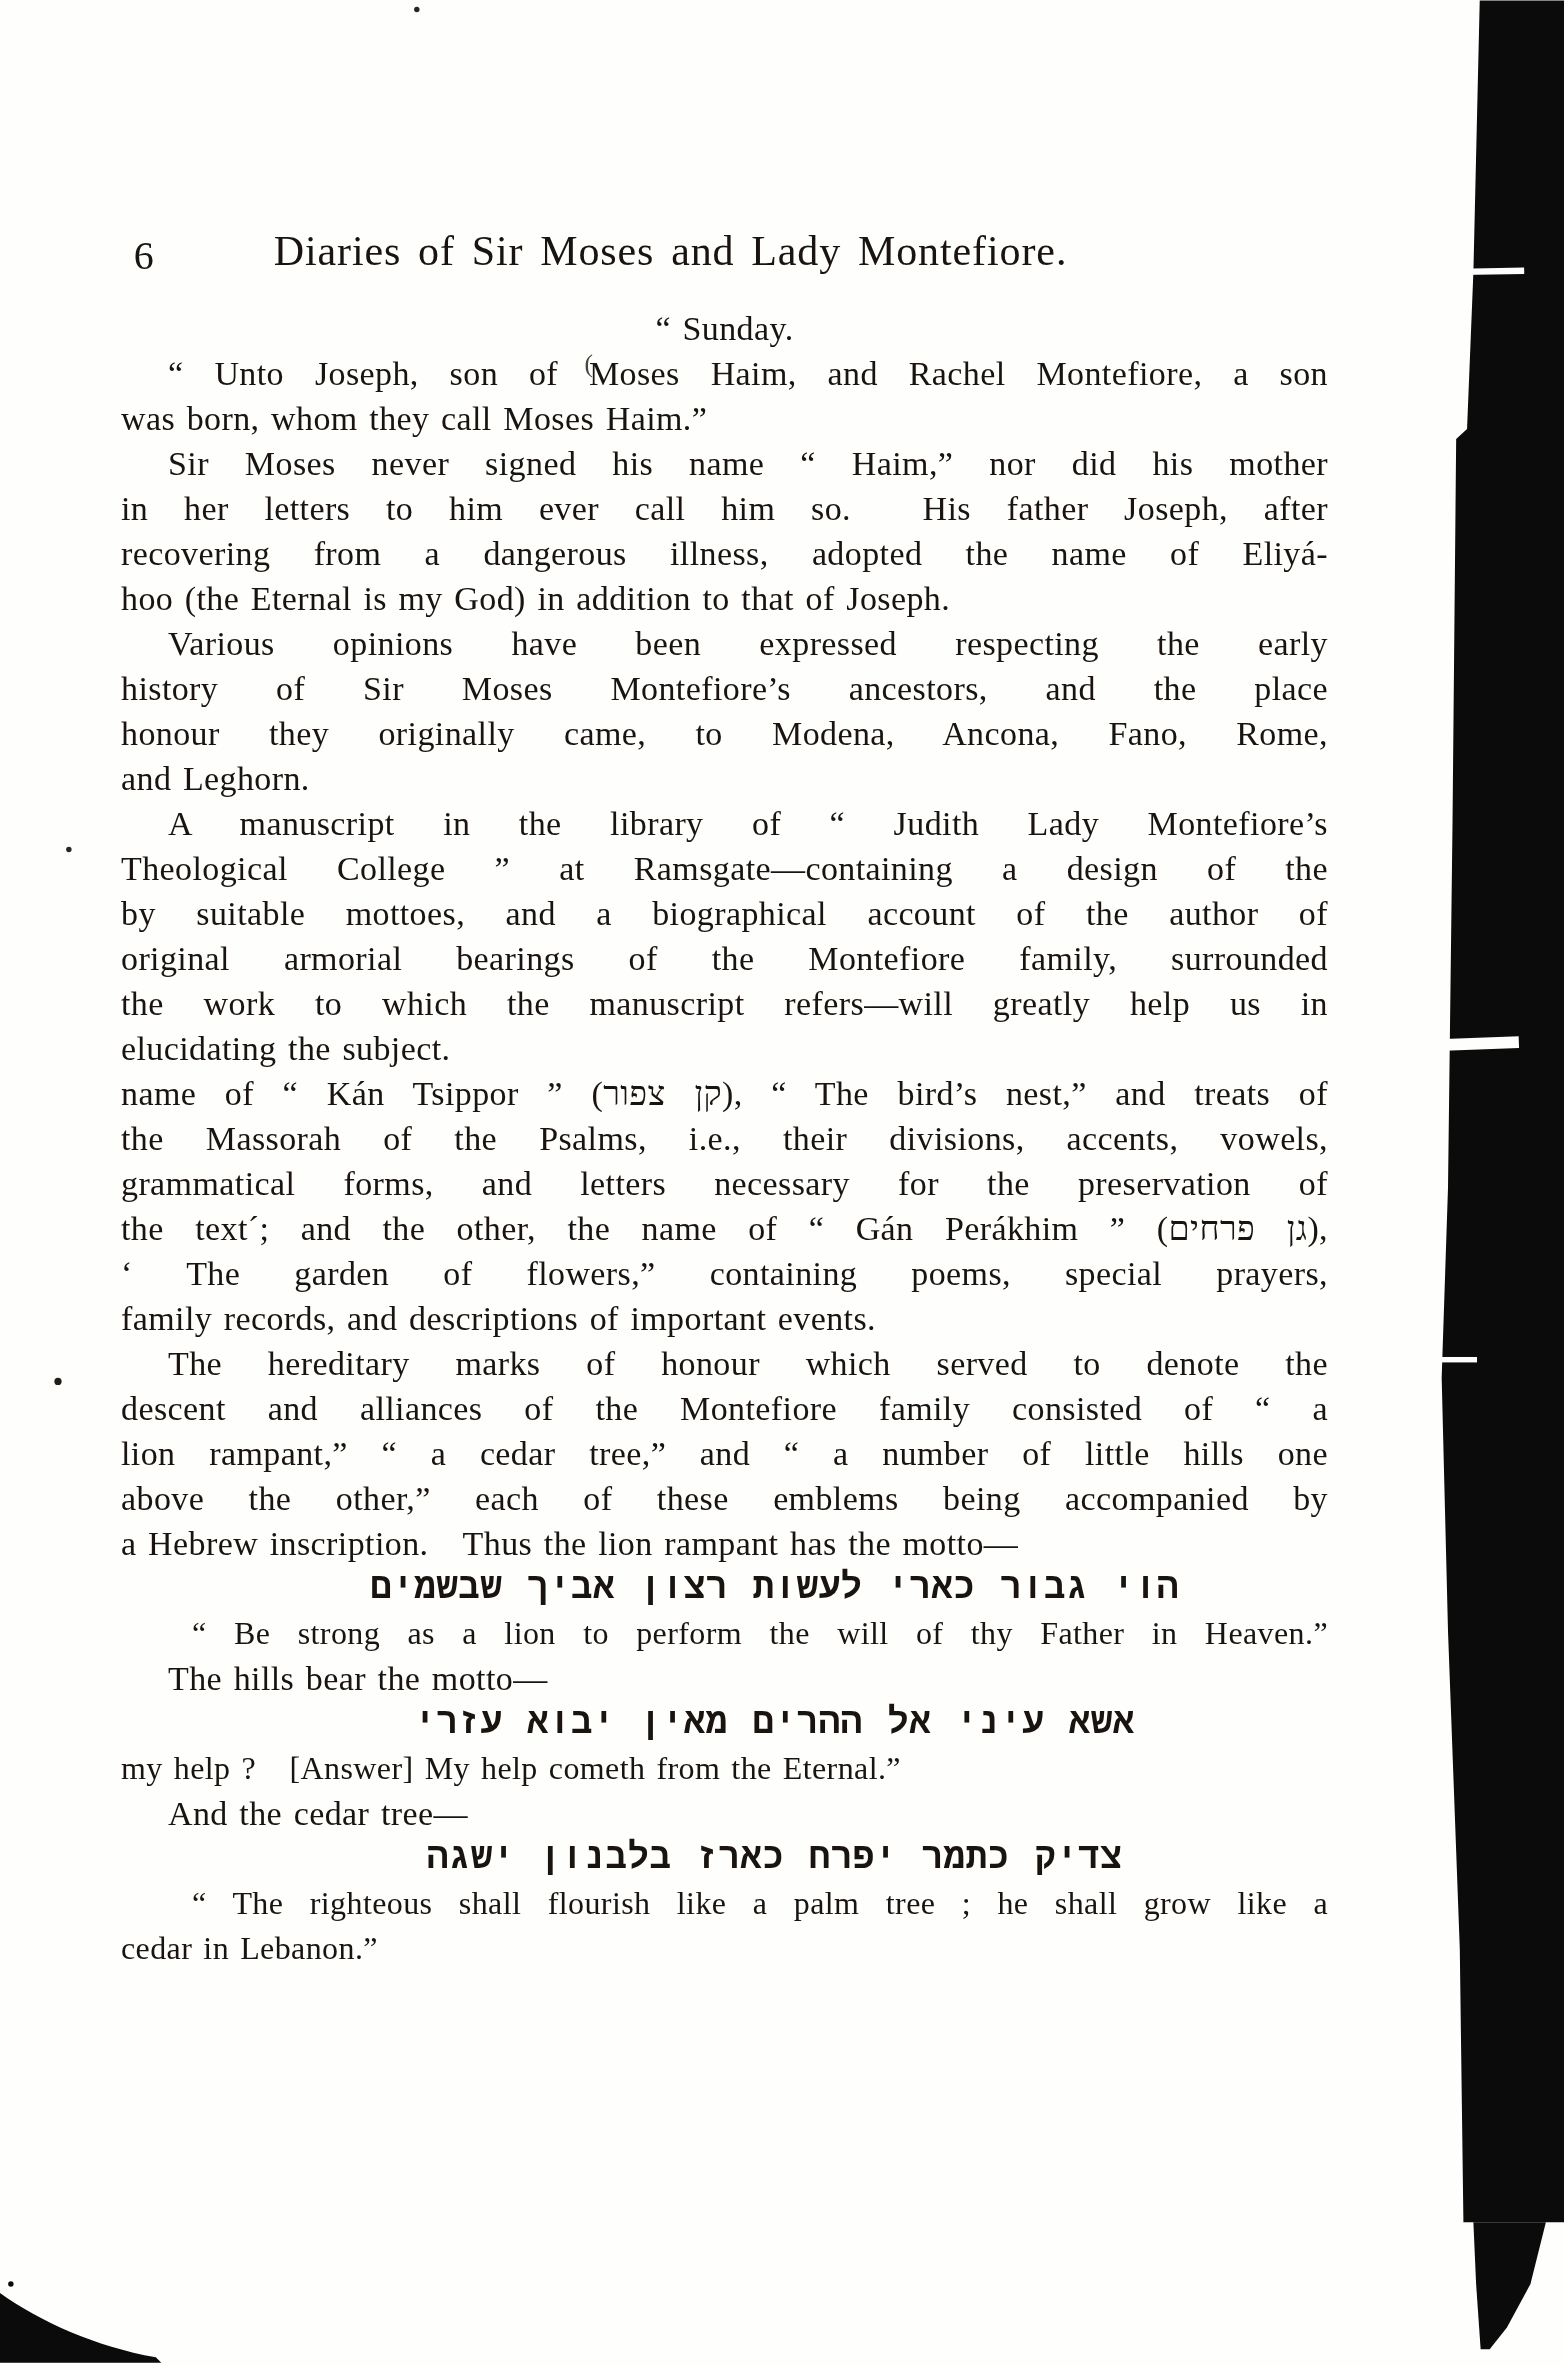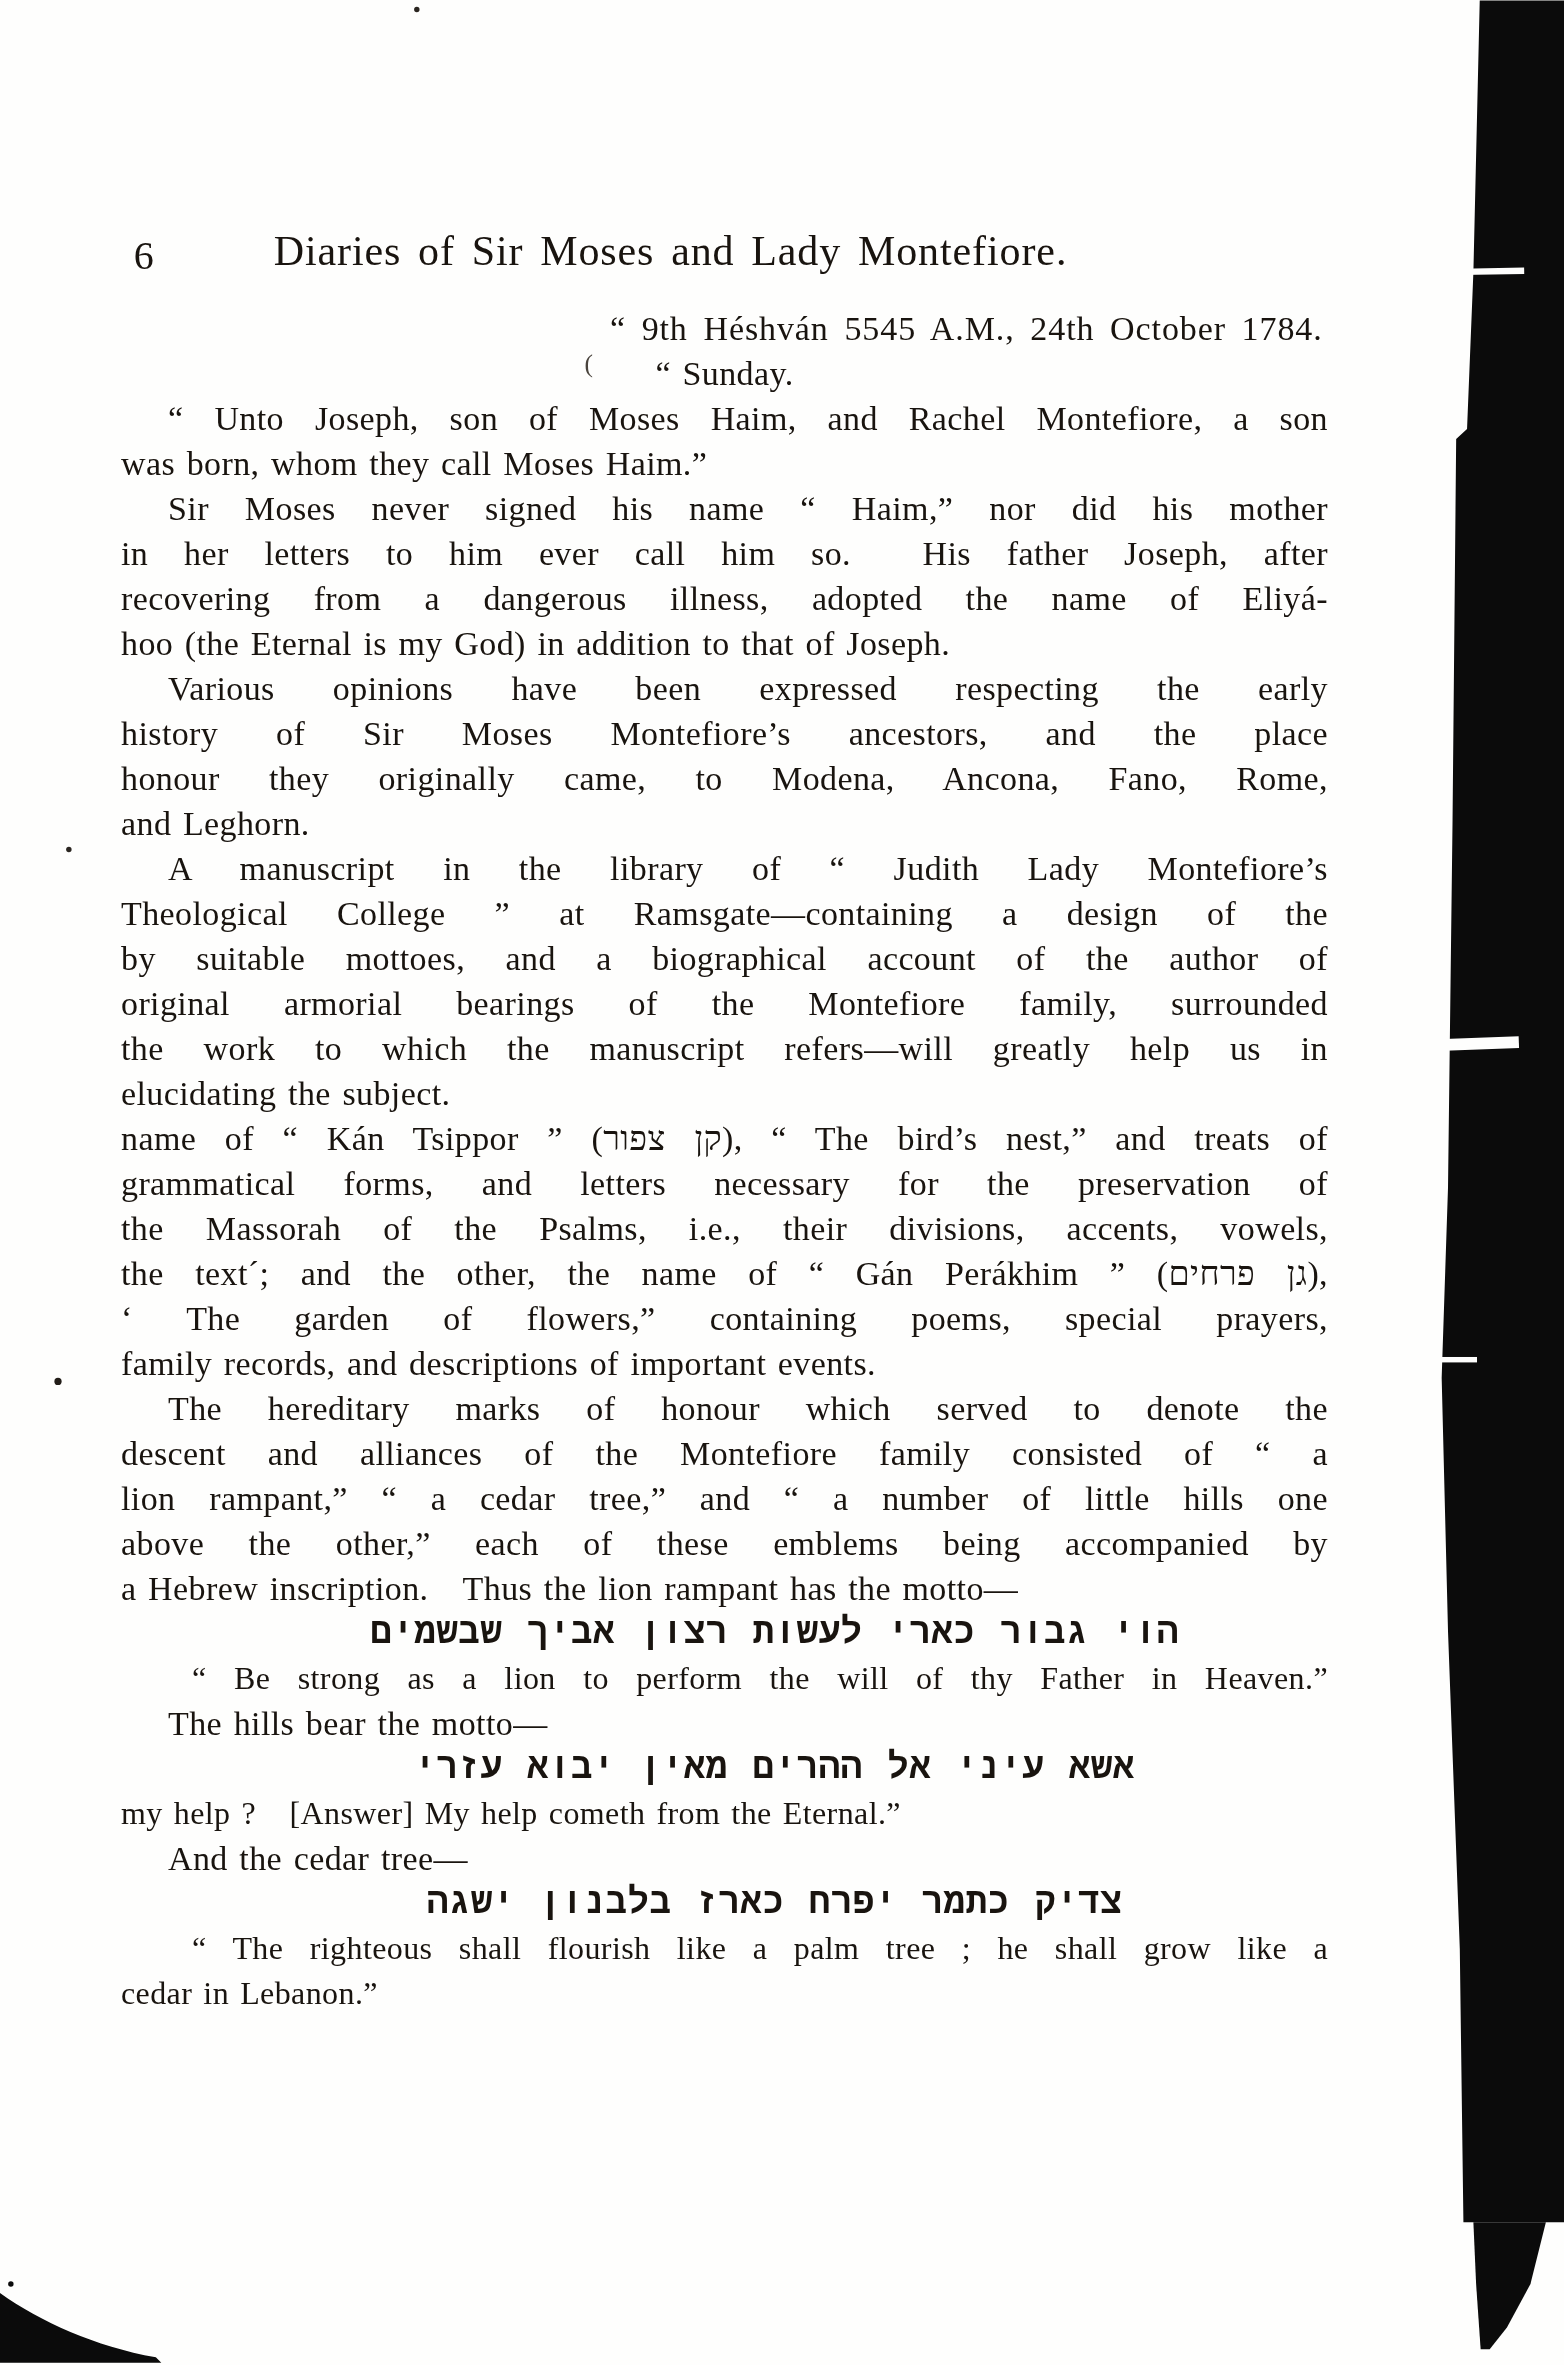"“ 9th Héshván 5545 A.M.," div.line { html: <div>“ 9th Héshván 5545 A.M., 24th October 1784.</div> -> none }
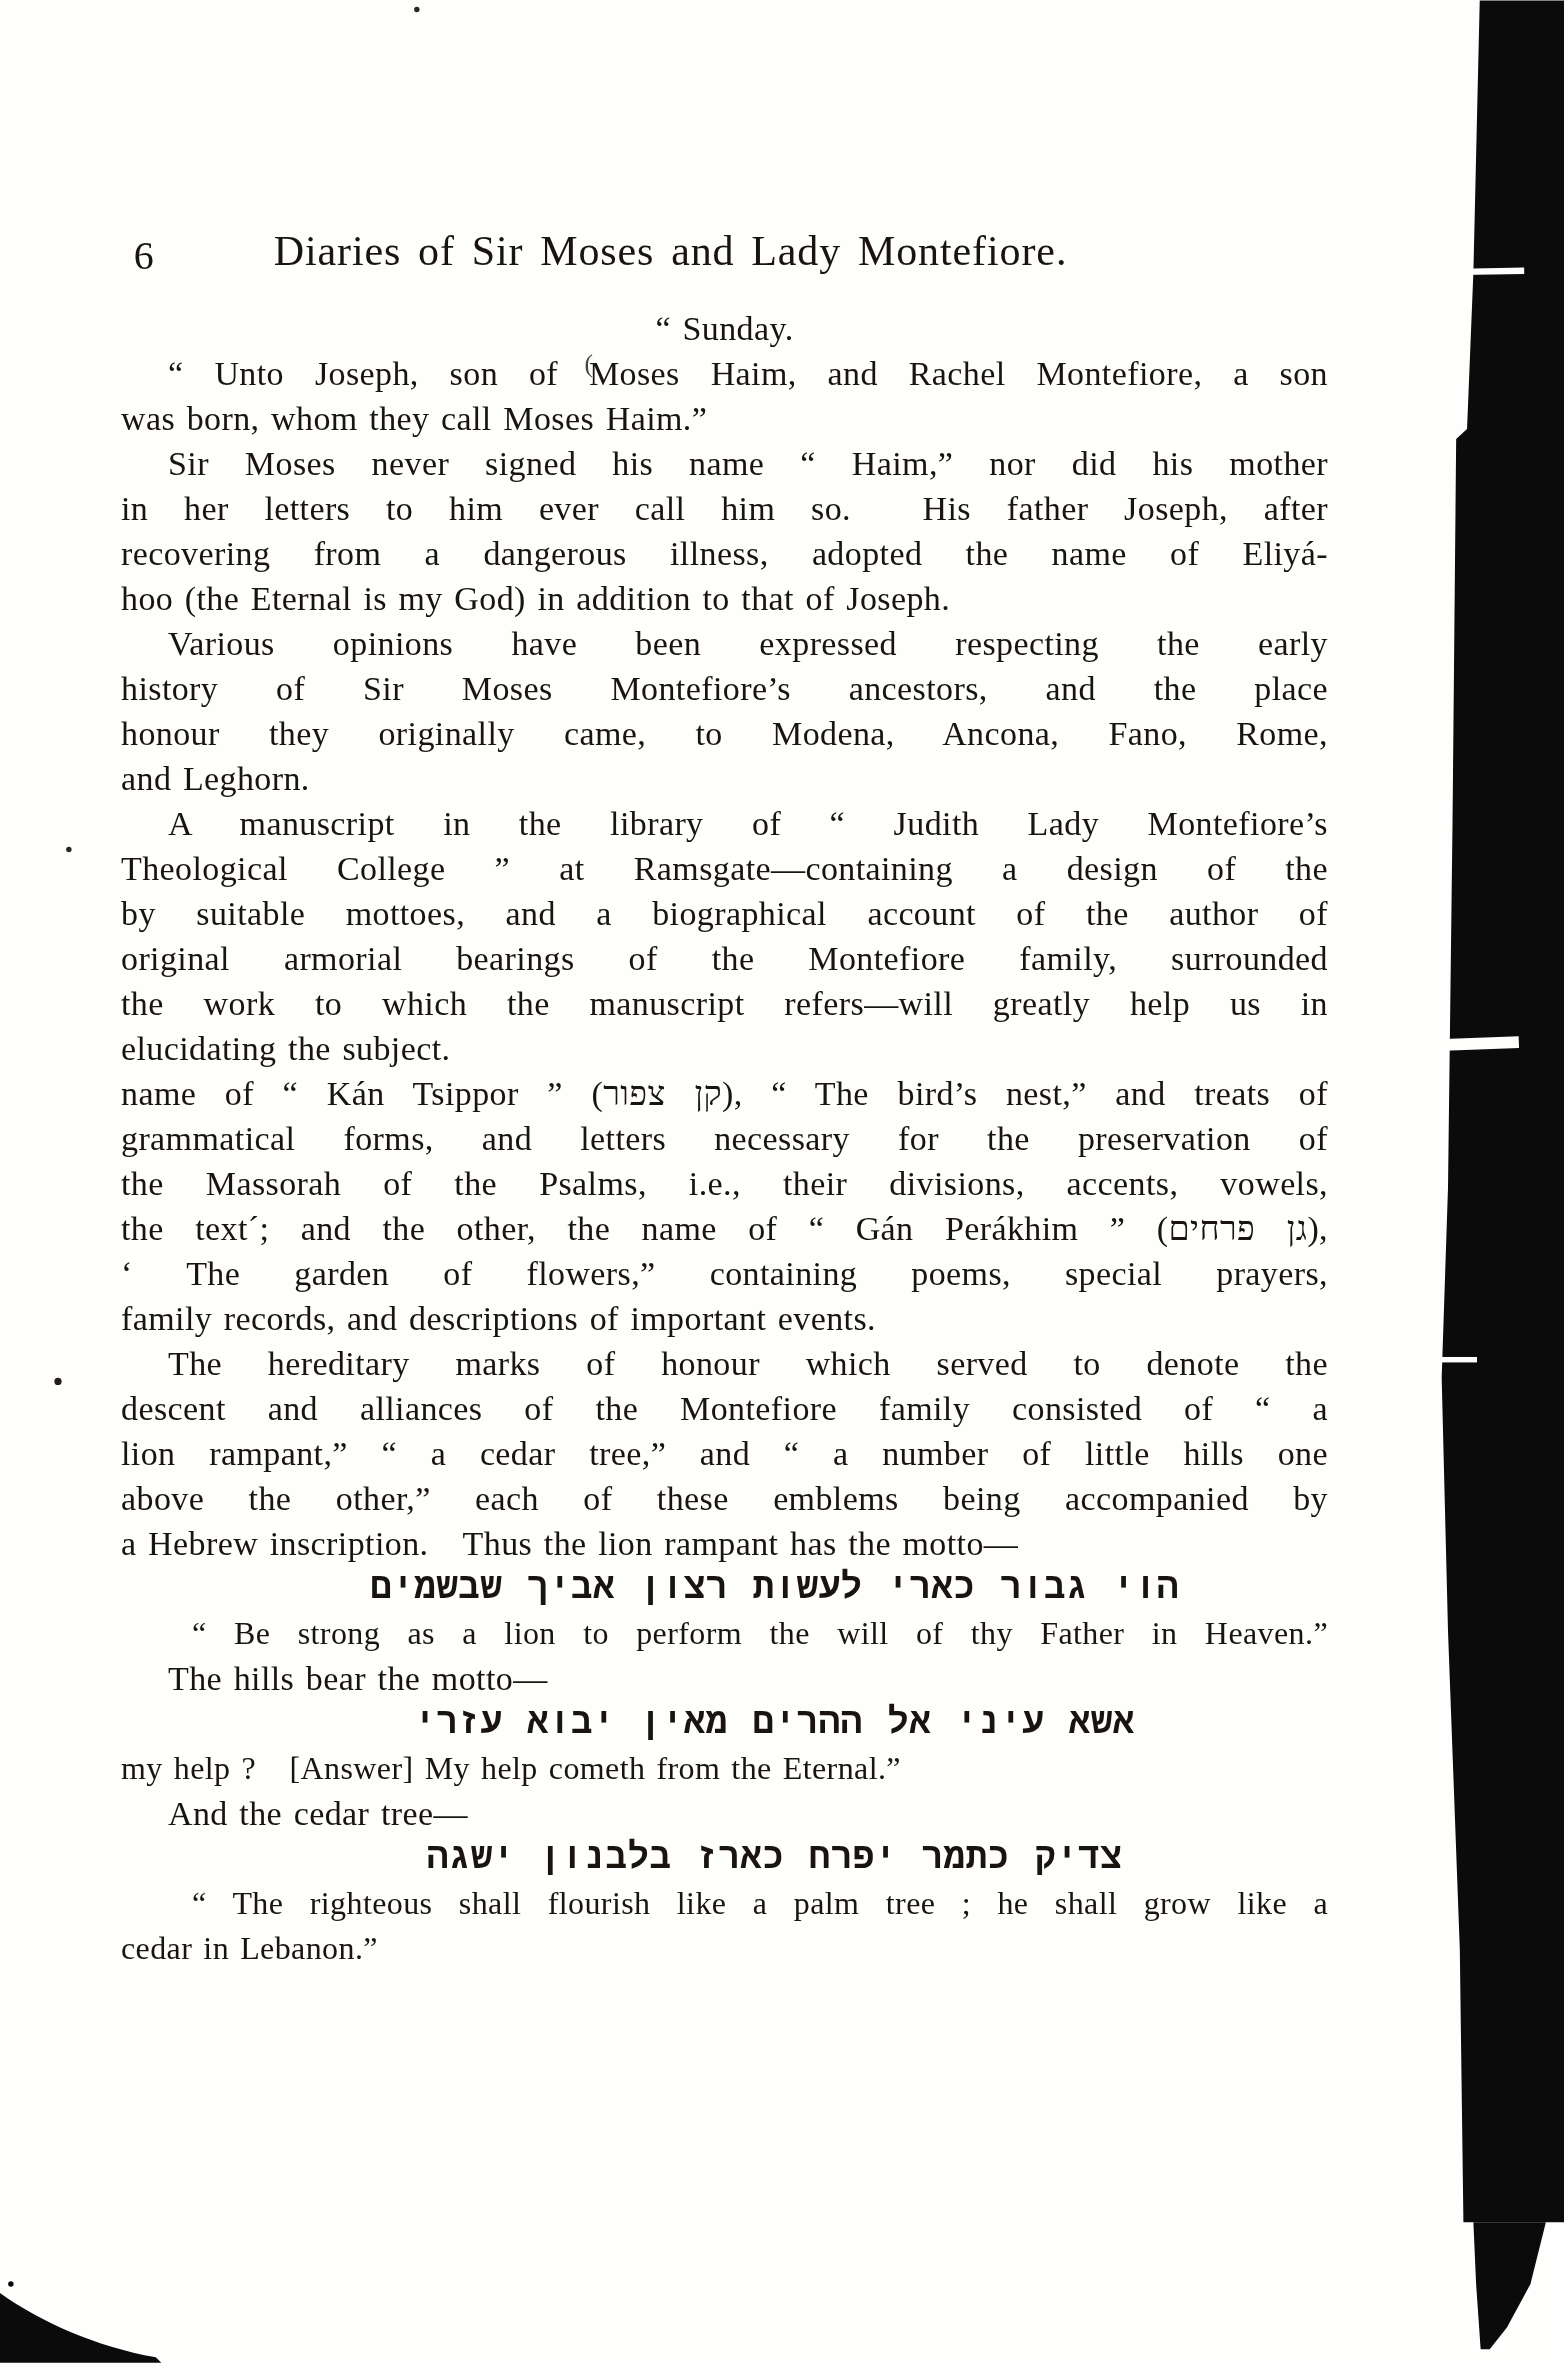"grammatical forms, and letters necessary" div.line { order: before "the Massorah of the Psalms," -> after "the Massorah of the Psalms," }
